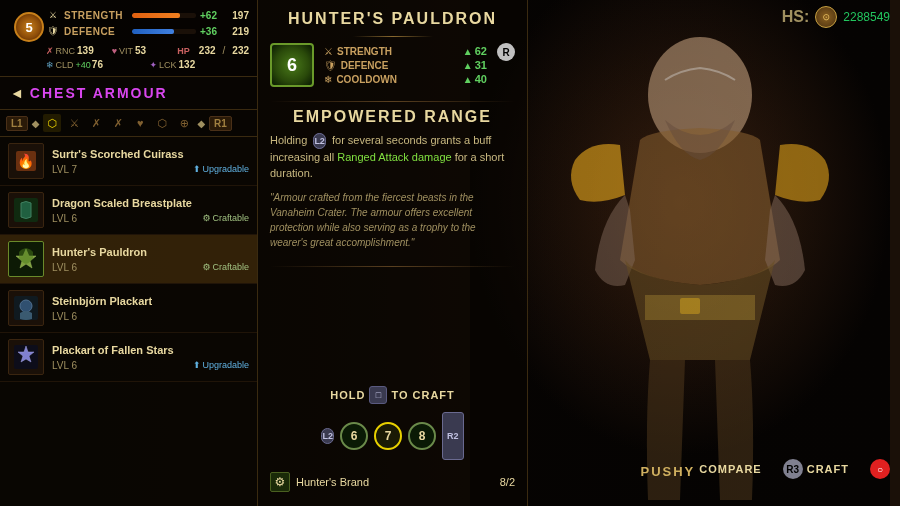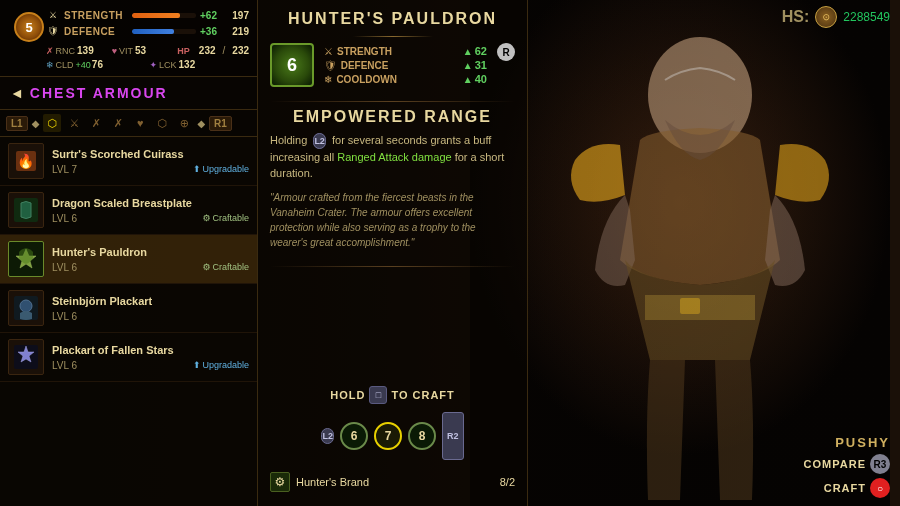"PUSHY" .bottom-right-btns { bottom: 8px -> 27px; flex-direction: column -> row }
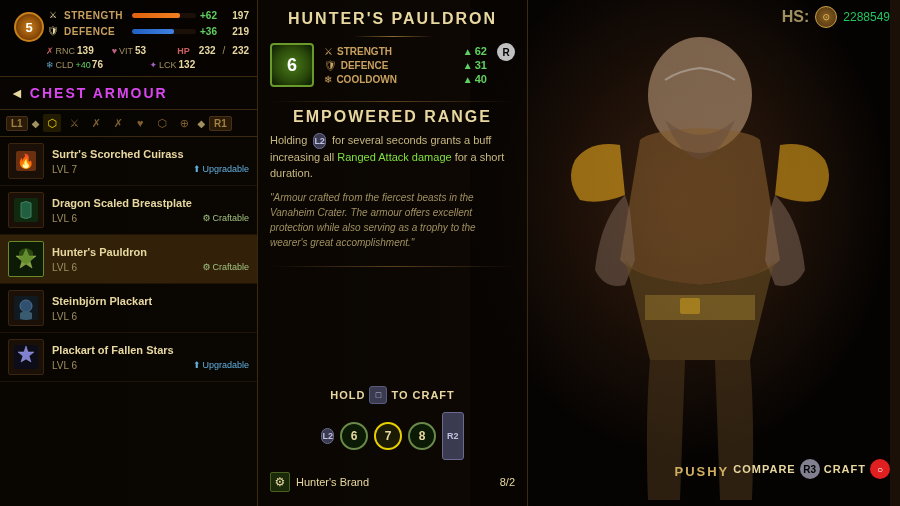"COMPARE" .action-btn { gap: 4px -> 21px }
